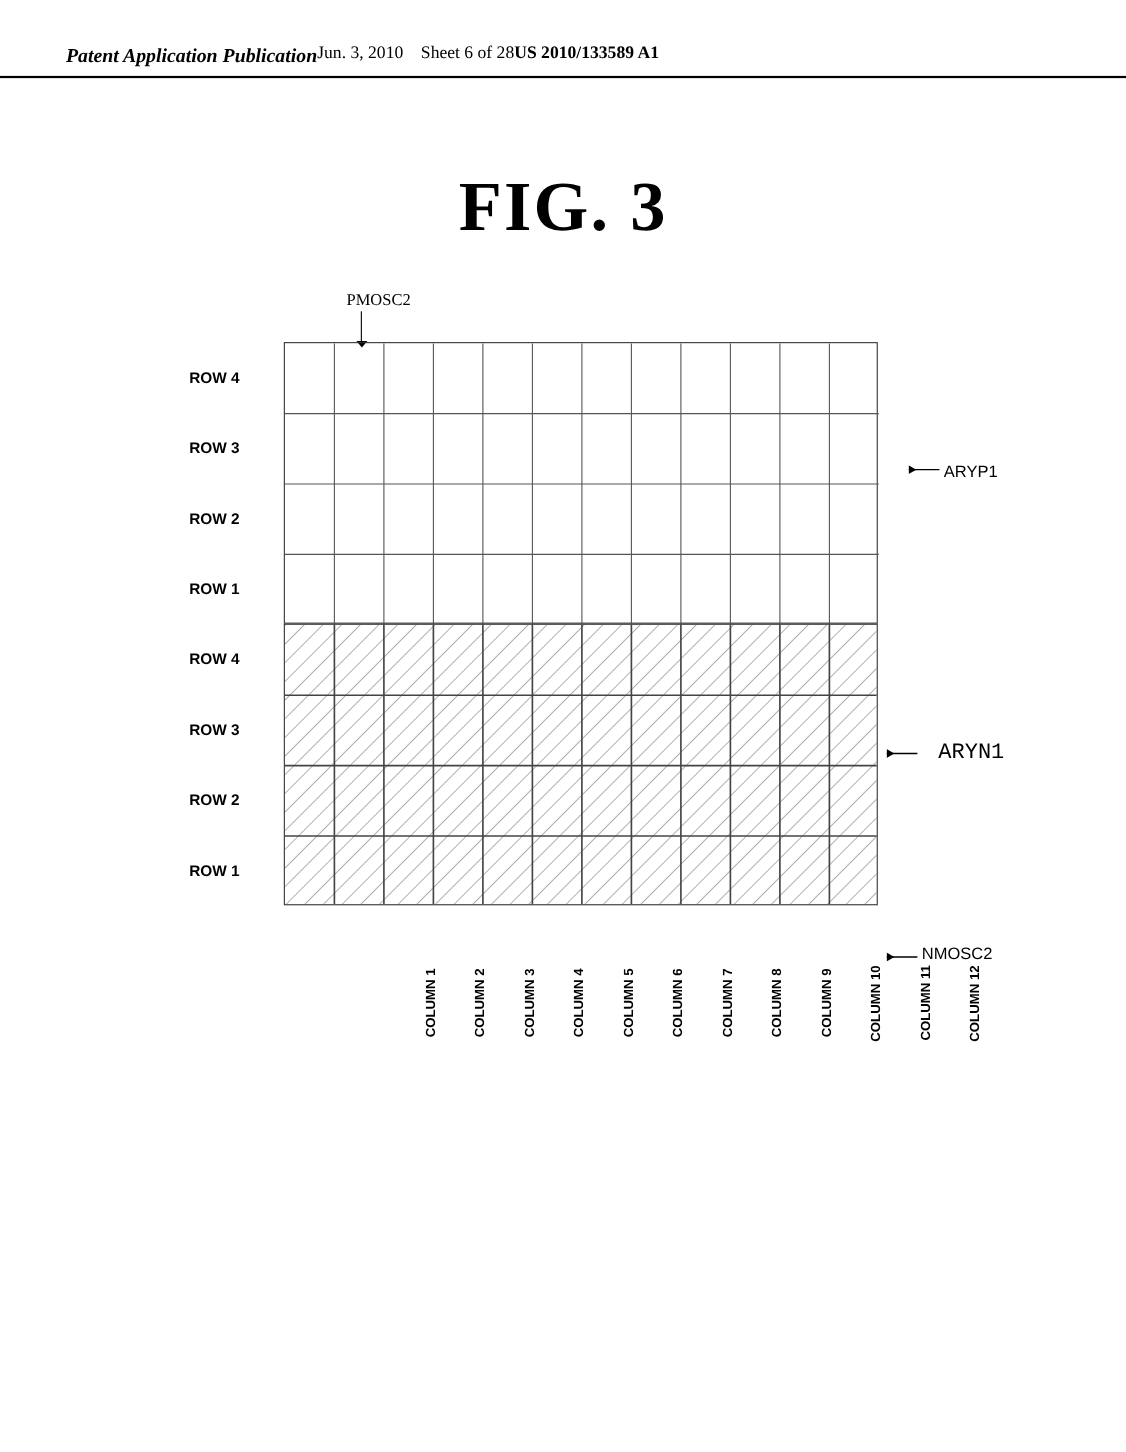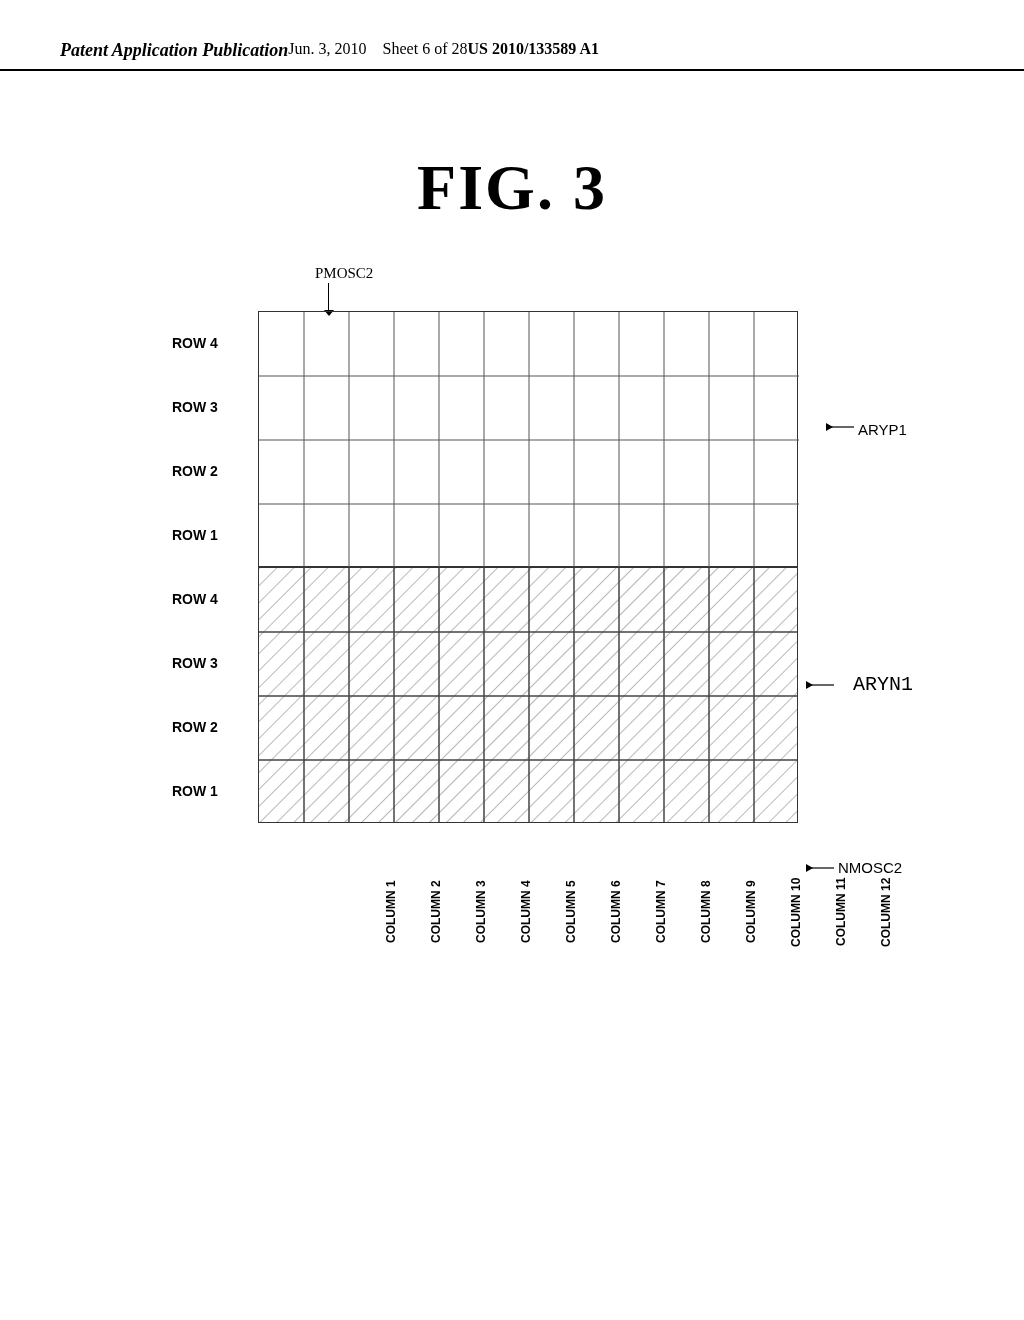"NMOSC2" div { align-items: center -> flex-end }
